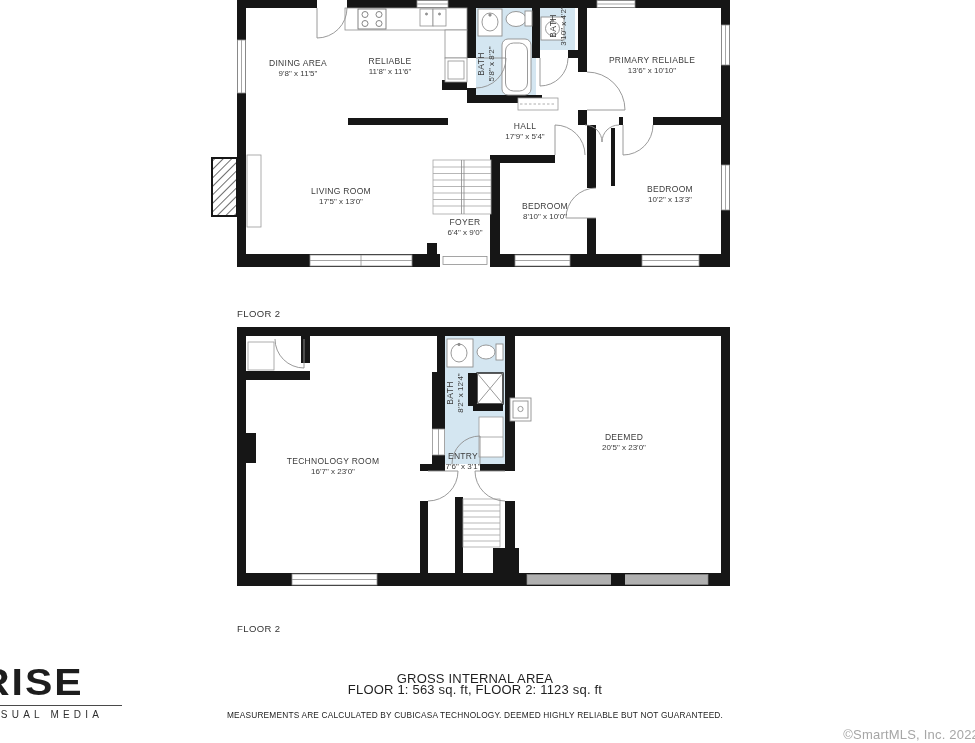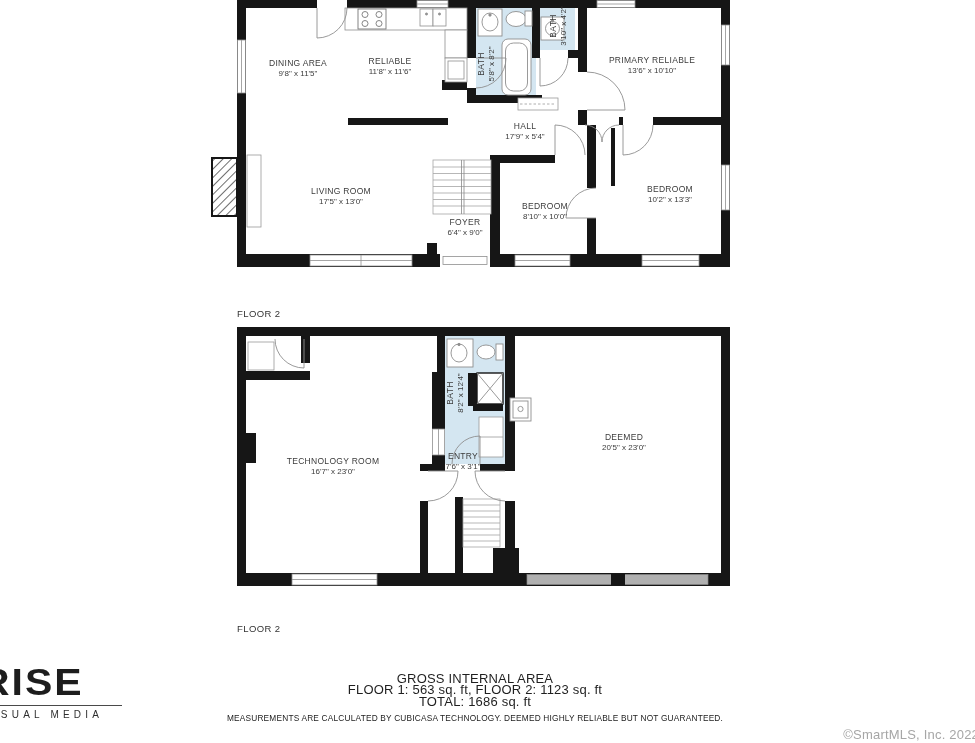"TOTAL: 1686 sq. ft" div.fl { html: <div>TOTAL: 1686 sq. ft</div> -> none }
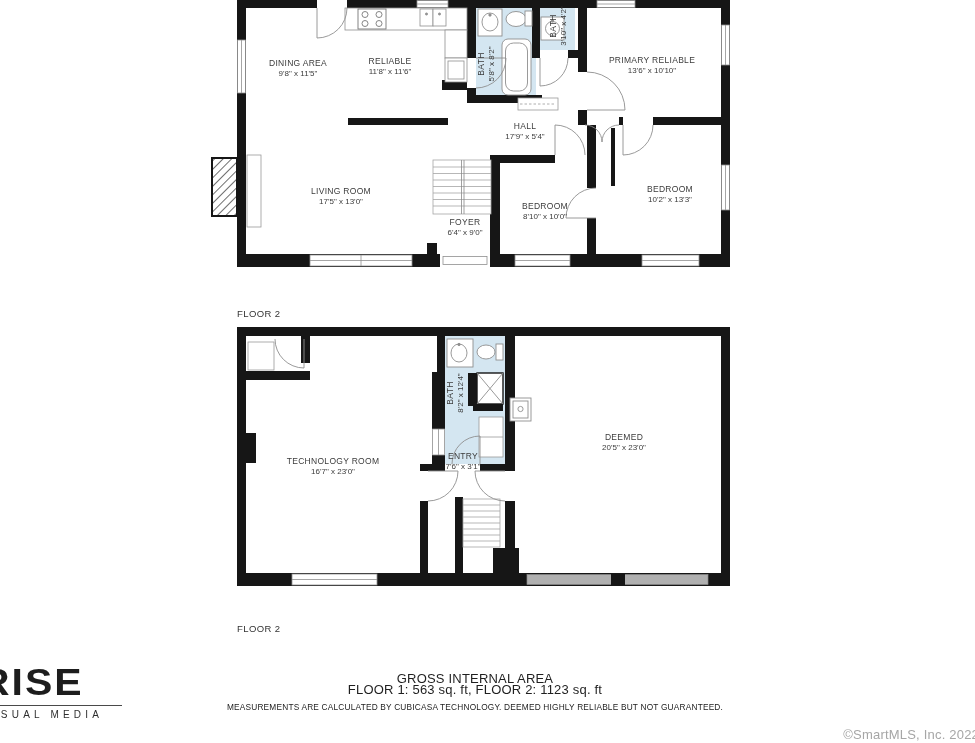"MEASUREMENTS ARE CALCULATED BY CUBICASA" .footer .fl.small { margin-top: 6px -> 14px }
